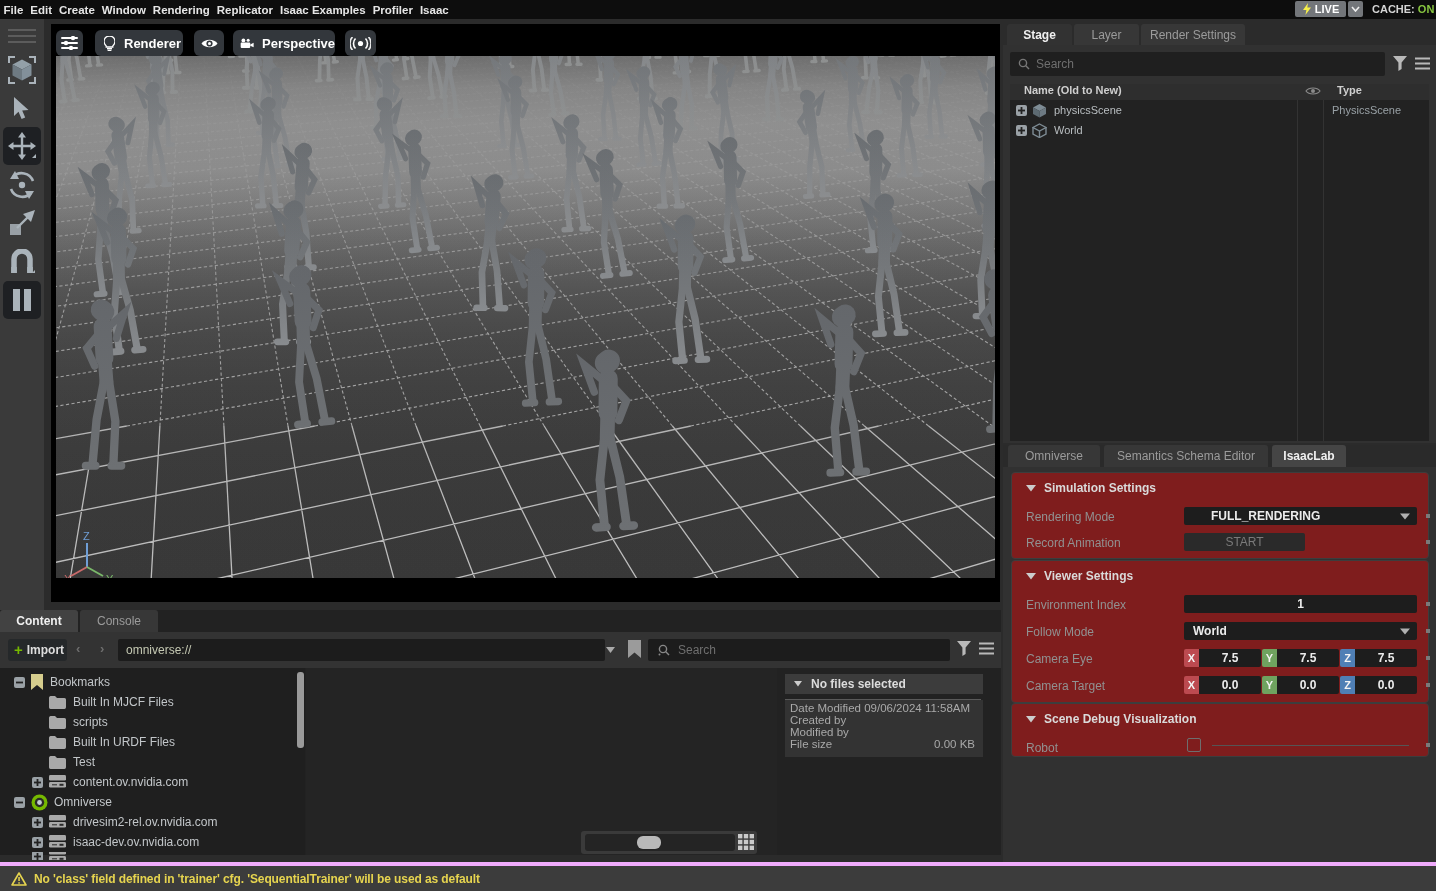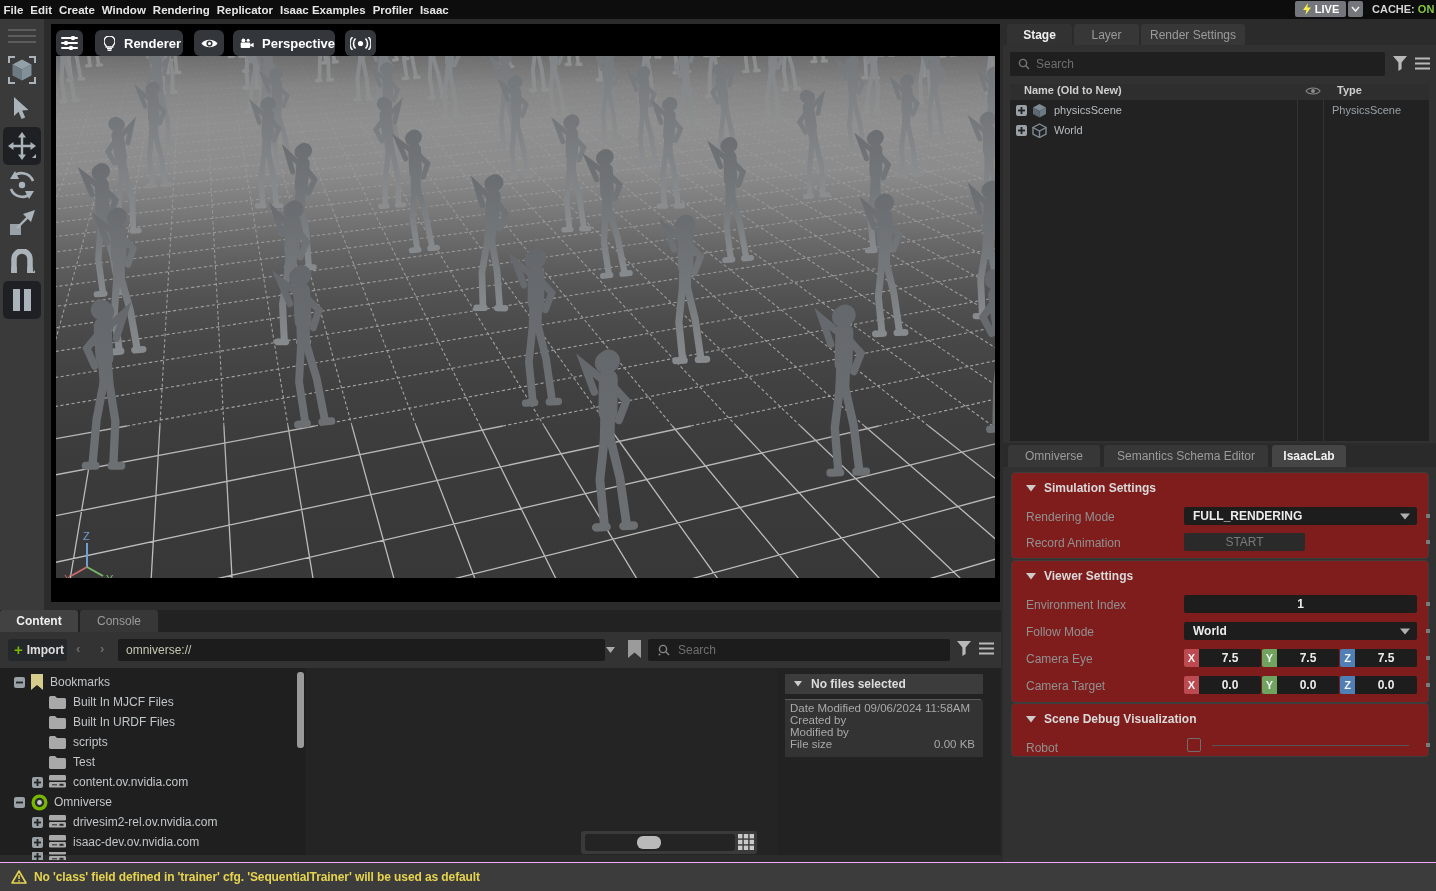"FULL_RENDERING" span { margin-left: 9px -> 27px }
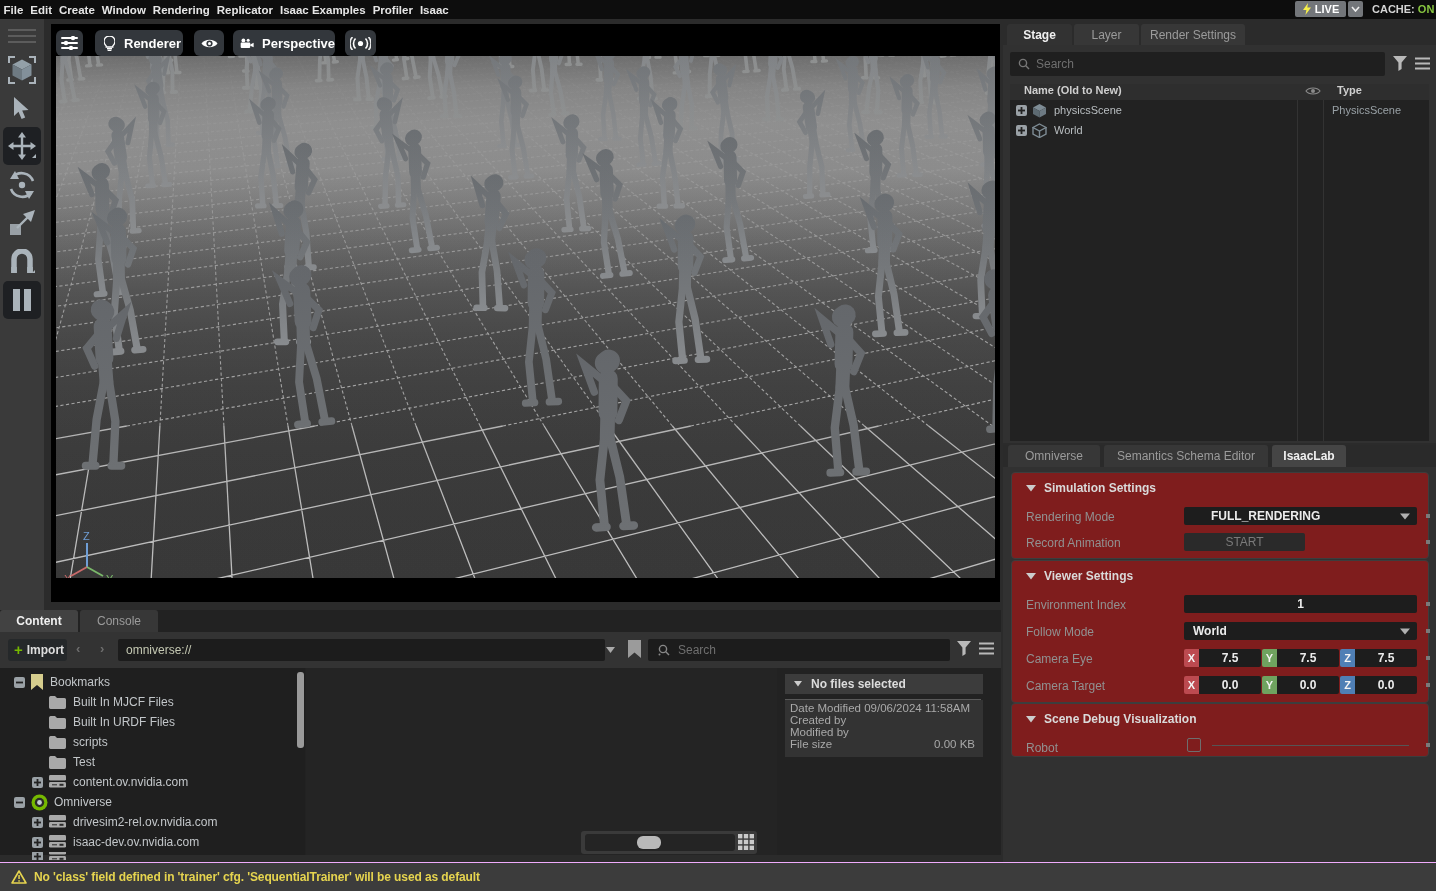"Built In URDF Files" div.crow { order: before "scripts" -> after "scripts" }
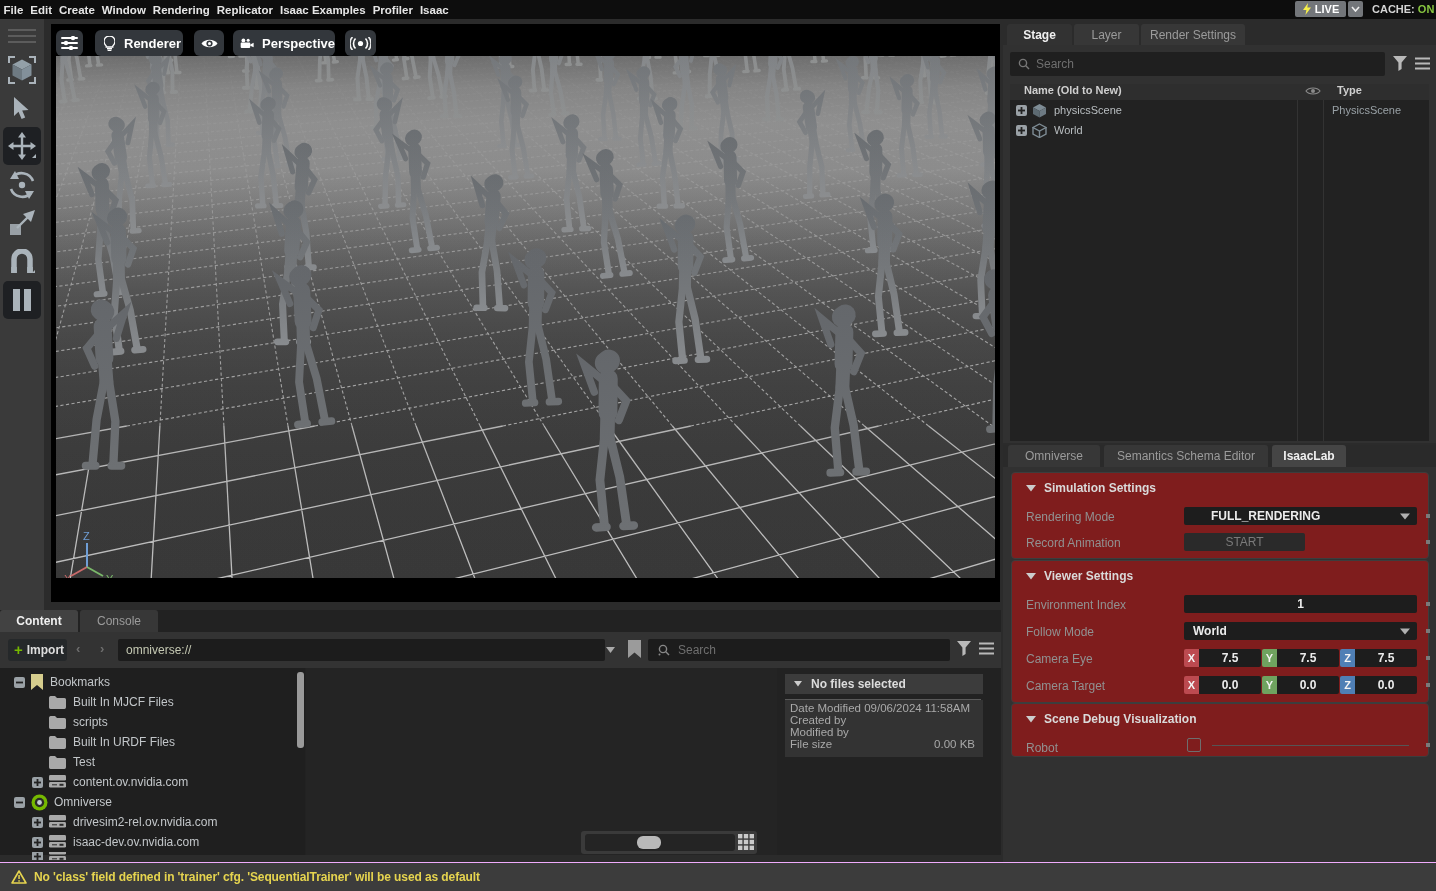"No 'class' field defined in" #statusbar { border-top: 1px solid #f0abfc -> 4px solid #f0abfc }
